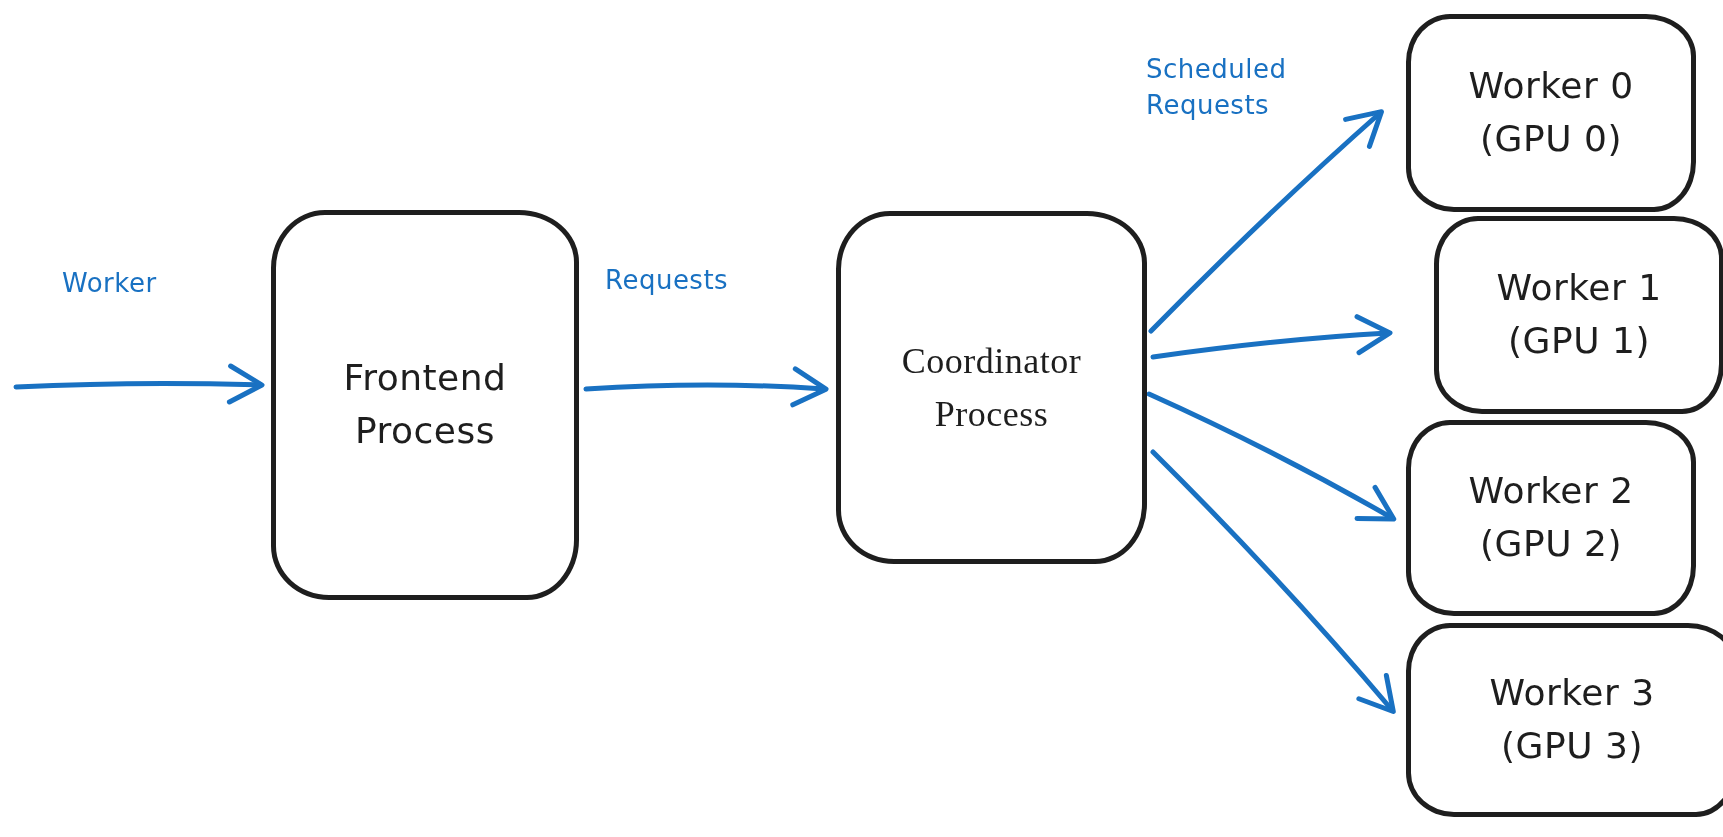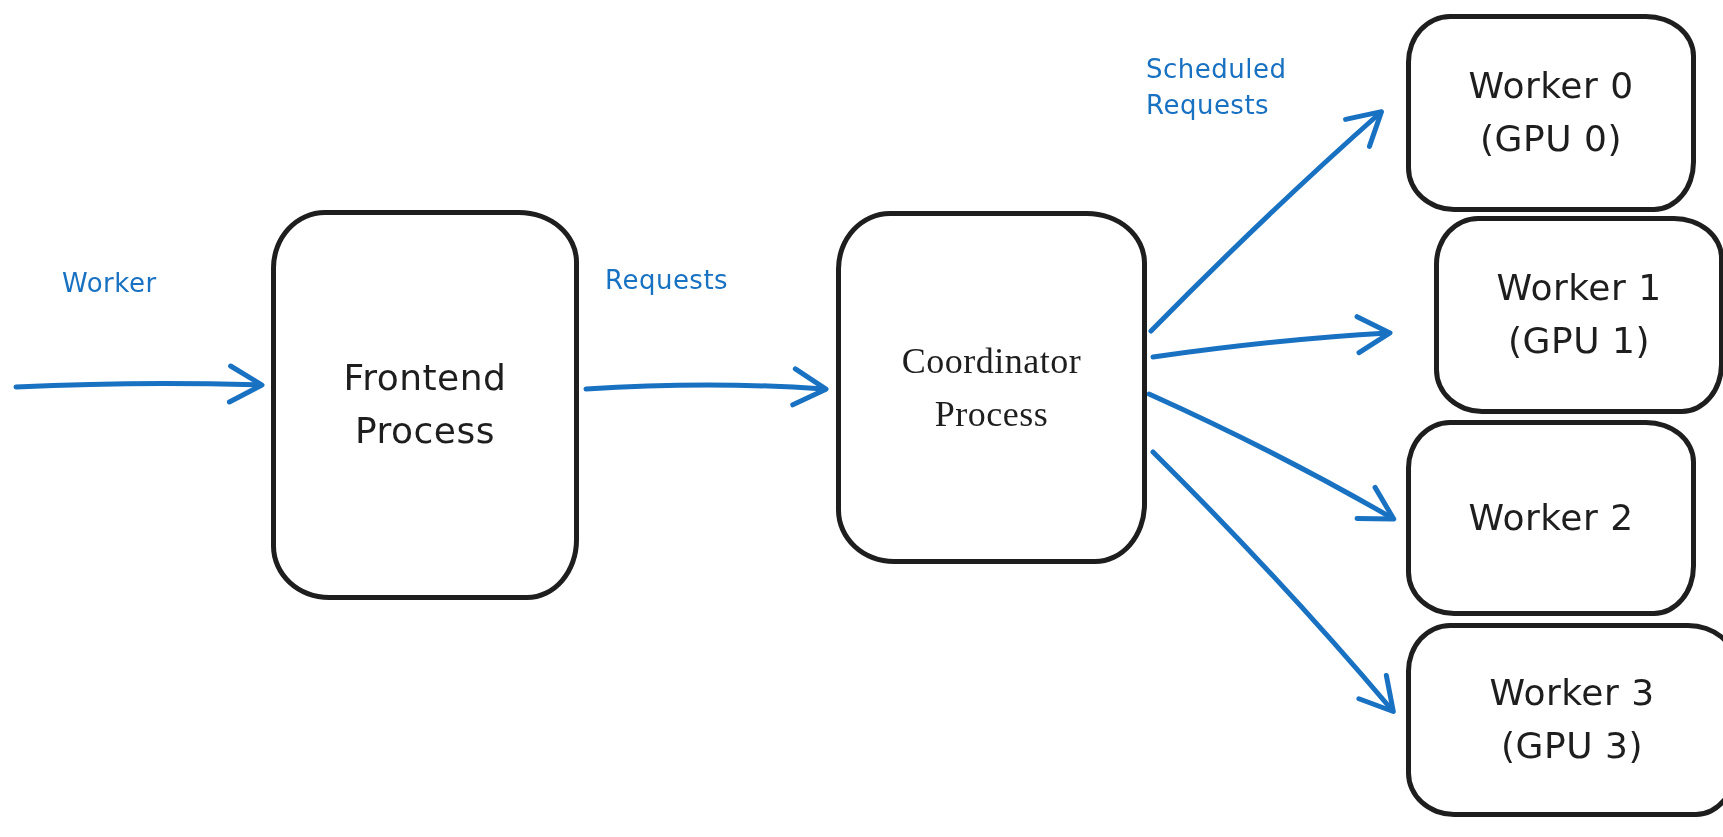"(GPU 2)" span { html: none -> <span>(GPU 2)</span> }
